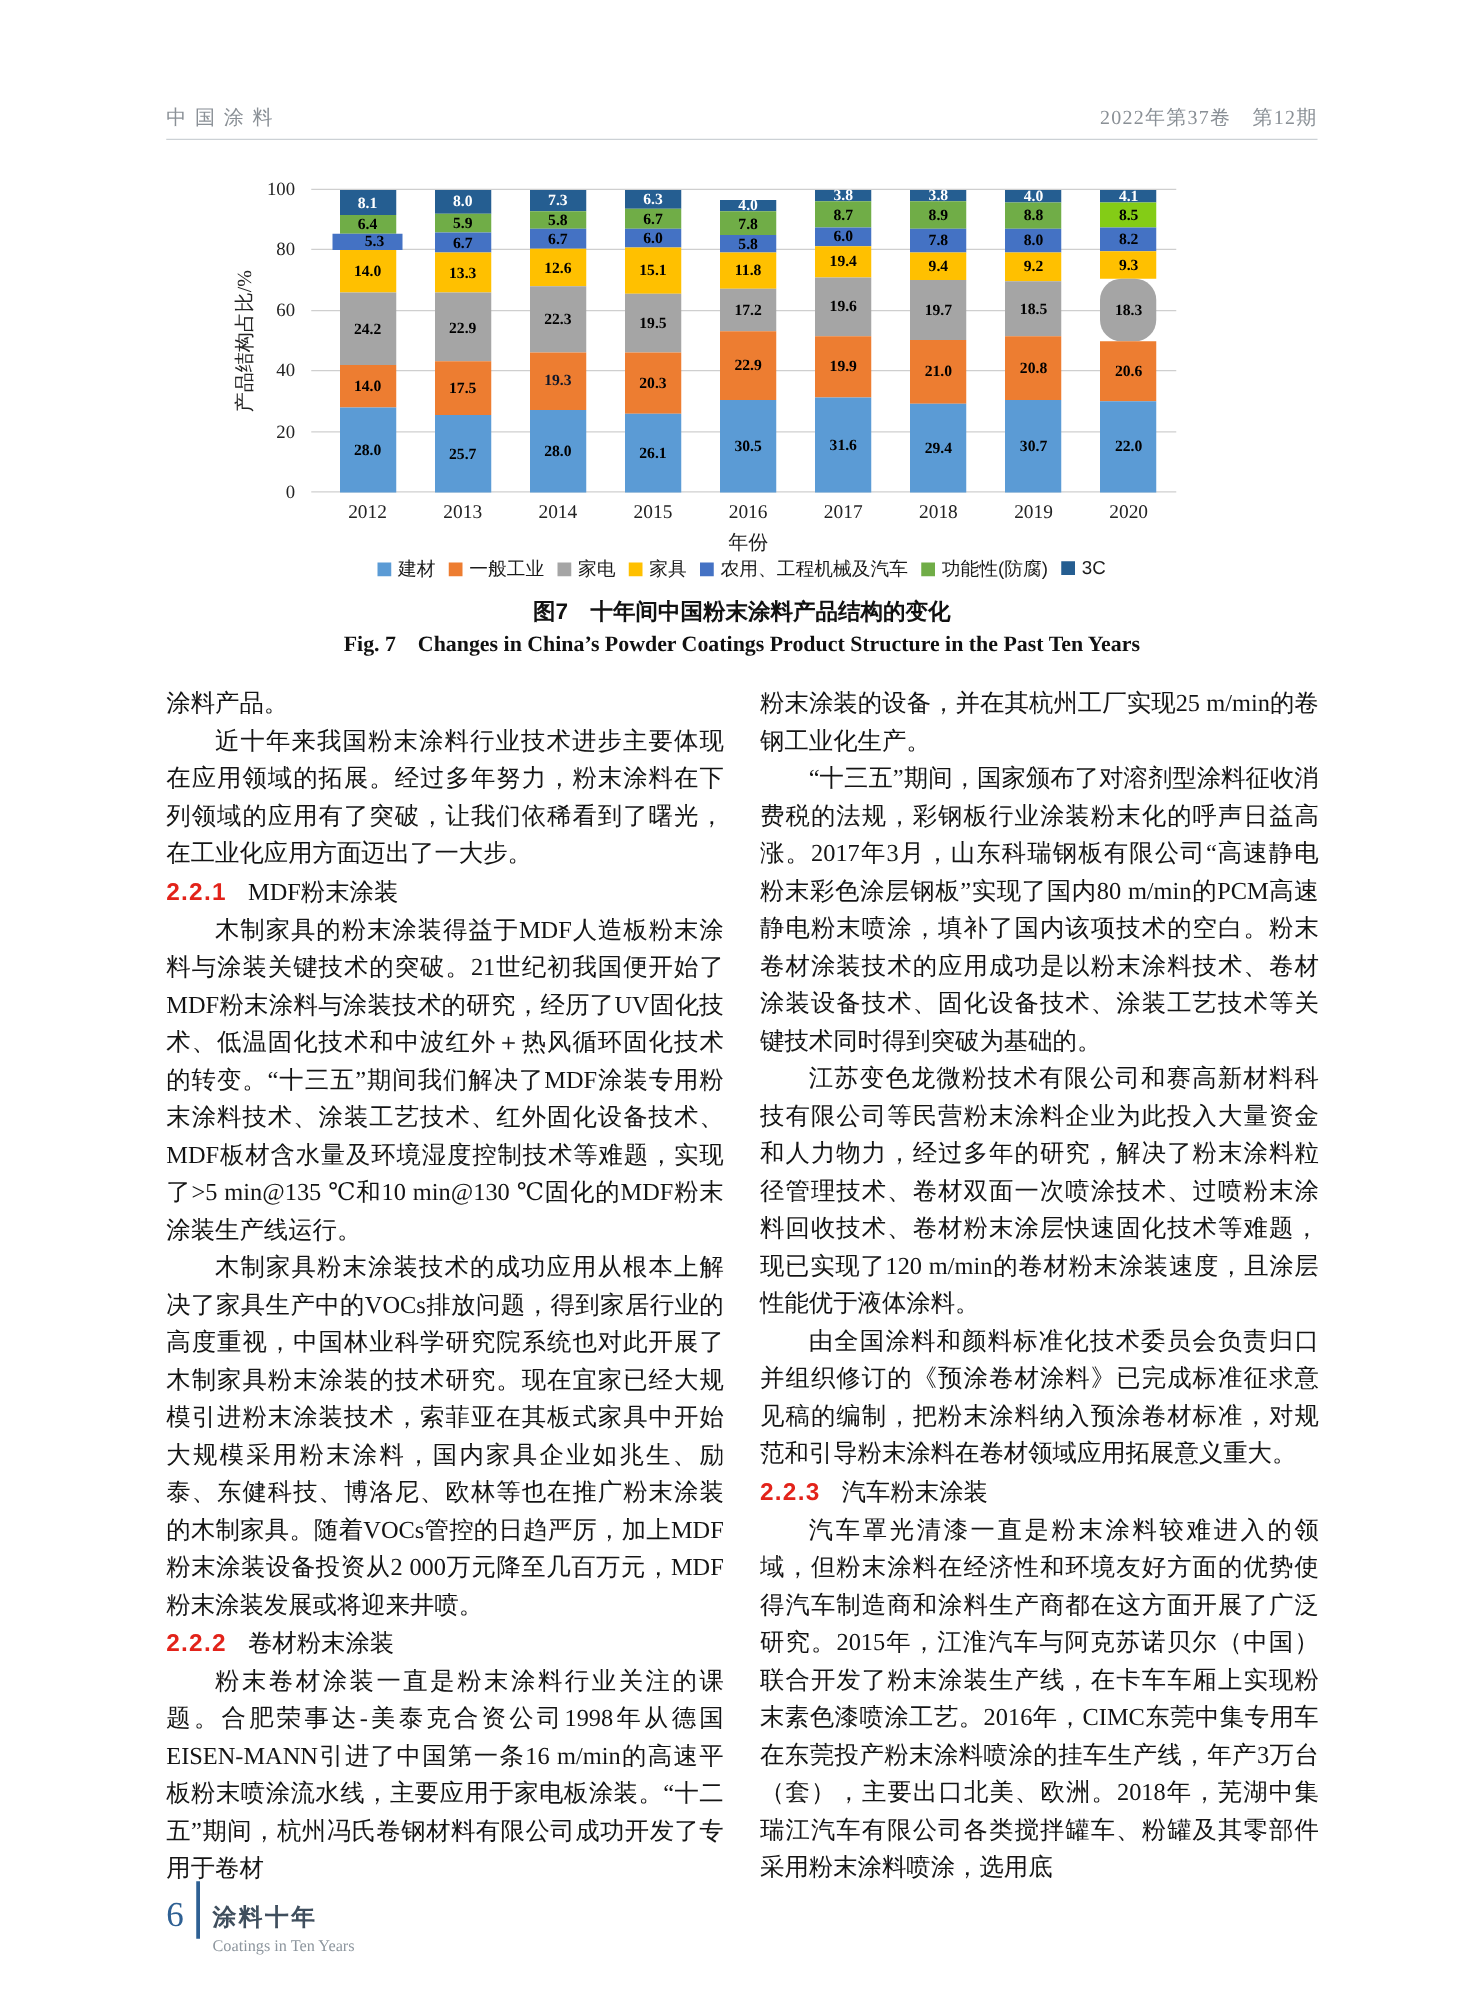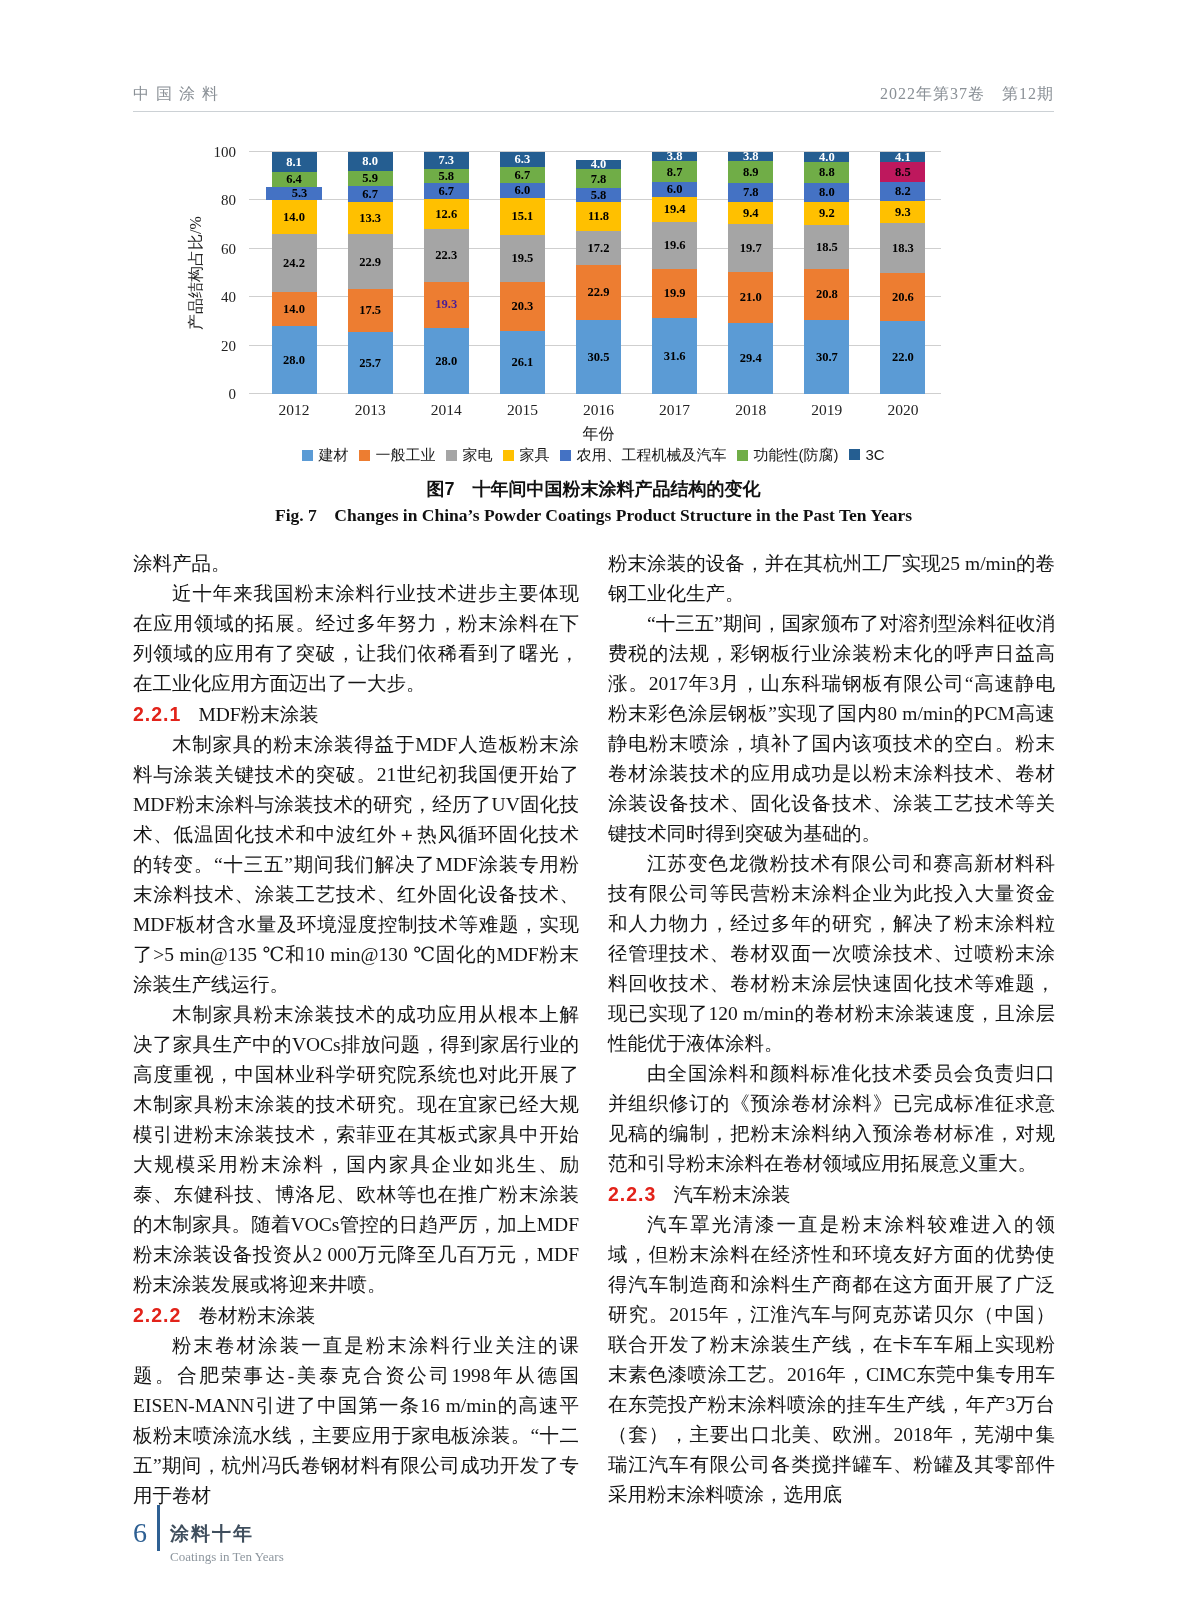"8.5" div.bar-segment { background: #be185d -> #84cc16 }
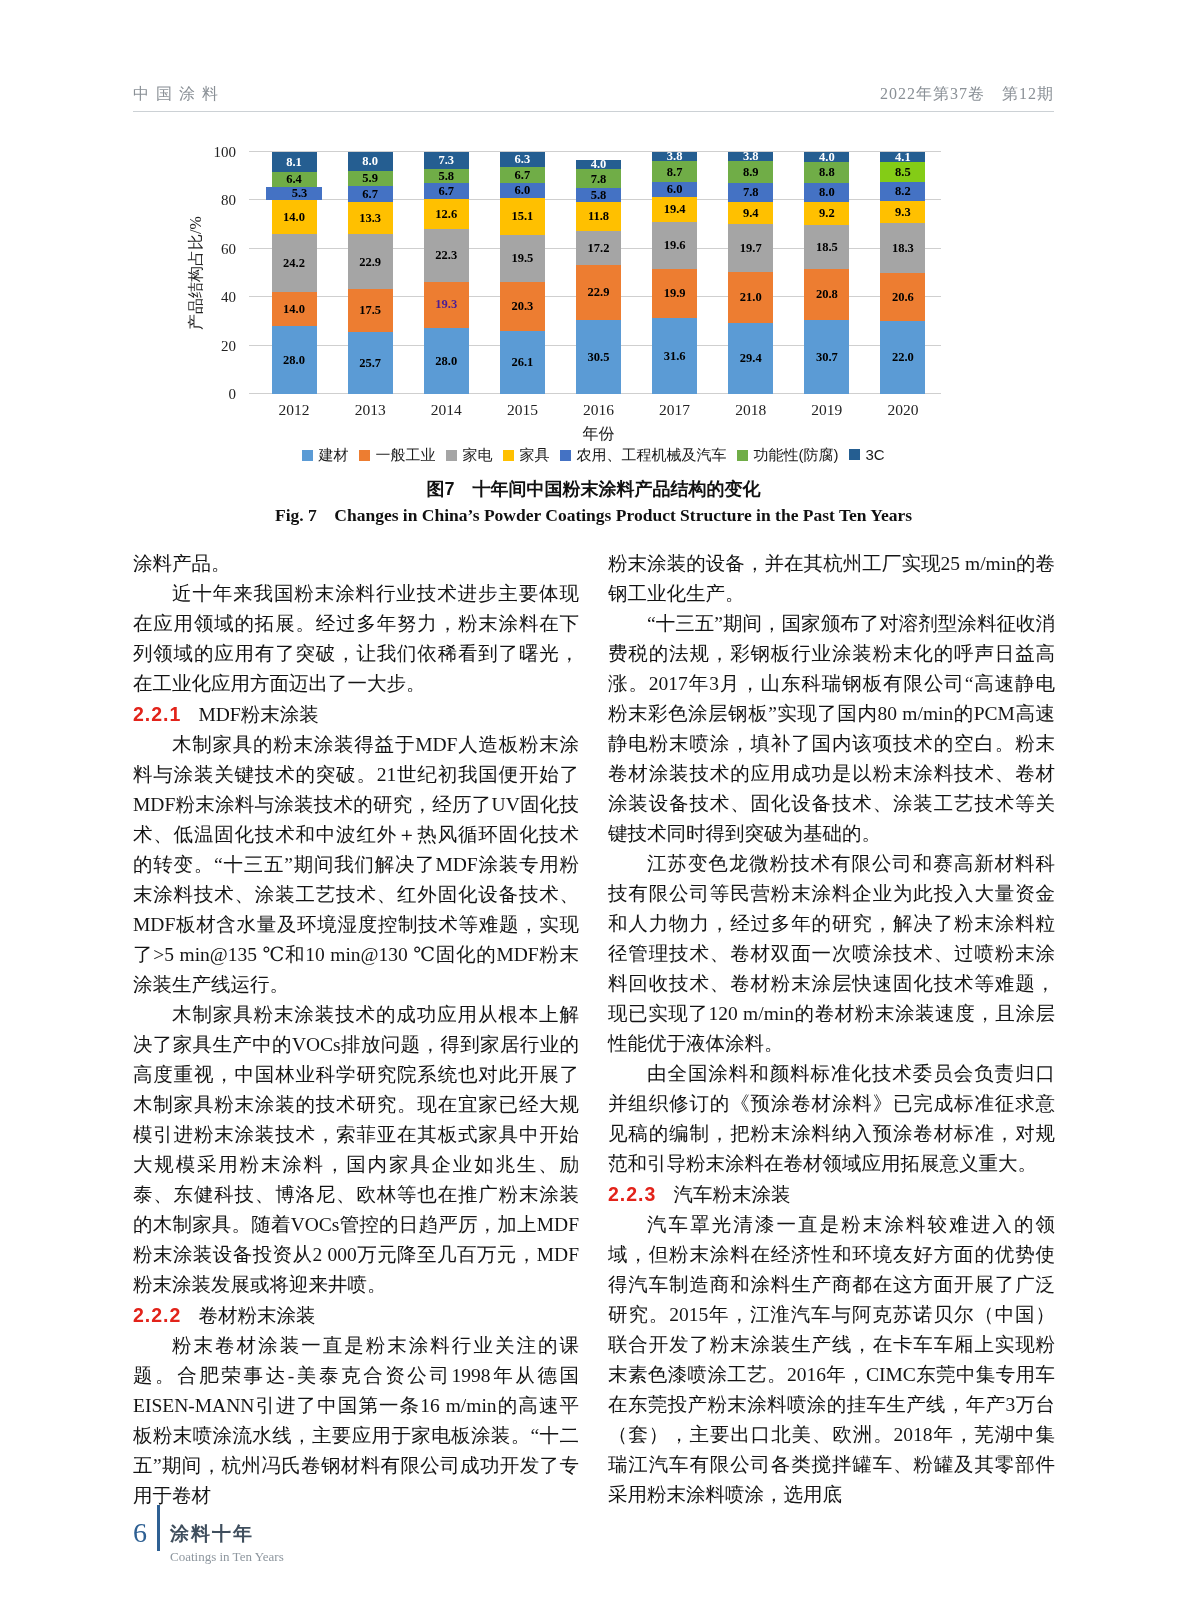"18.3" div.bar-segment { border-radius: none -> 17px }
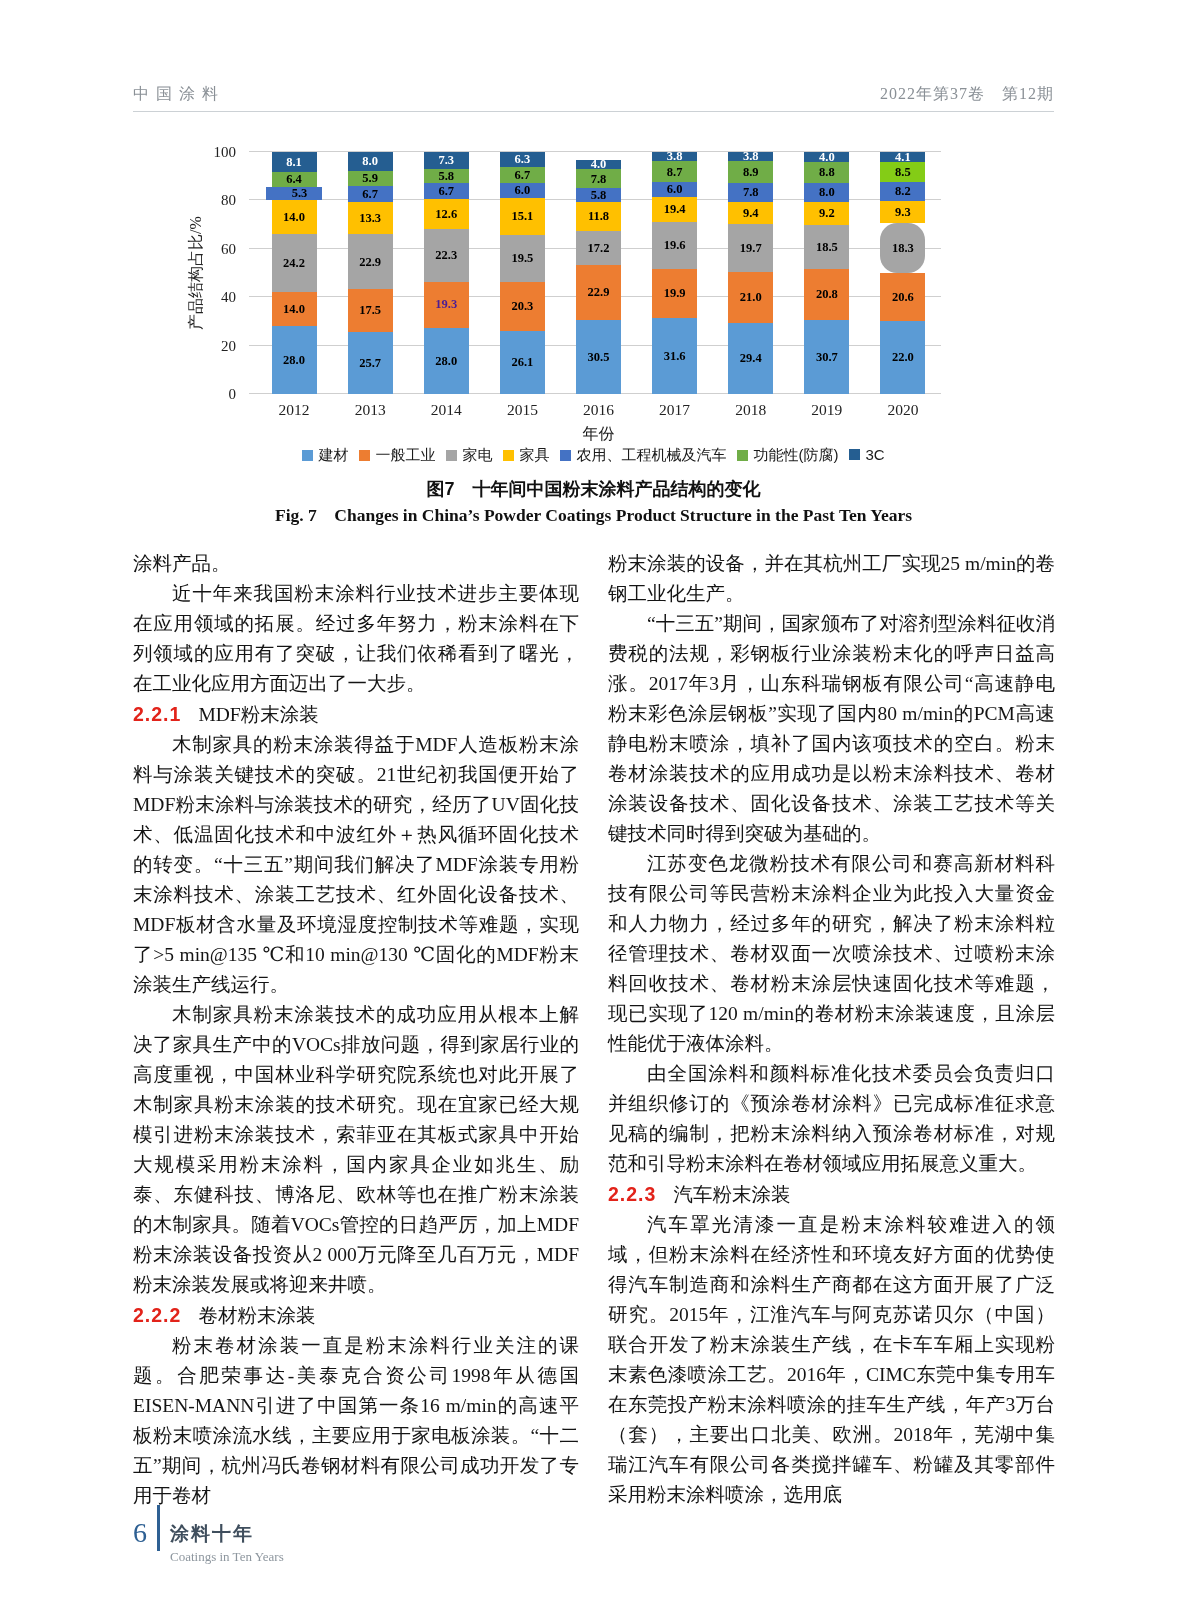"19.3" span.bar-value { color: #4c1d95 -> #0f172a }
